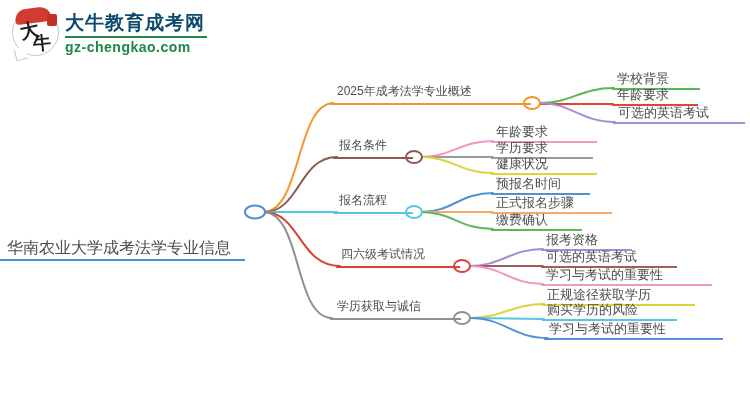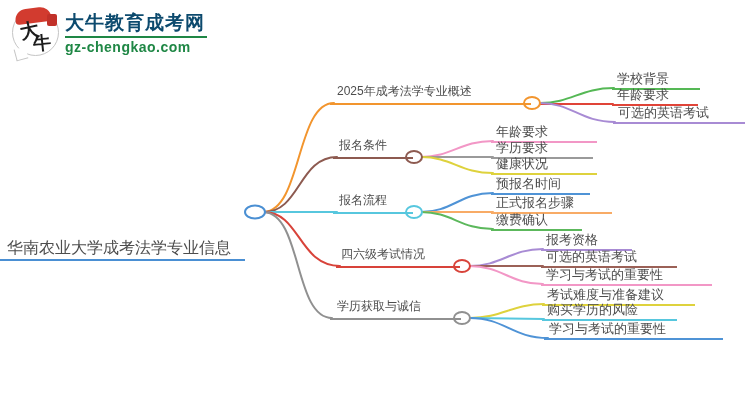"考试难度与准备建议" div.node { text: 考试难度与准备建议 -> 正规途径获取学历 }
